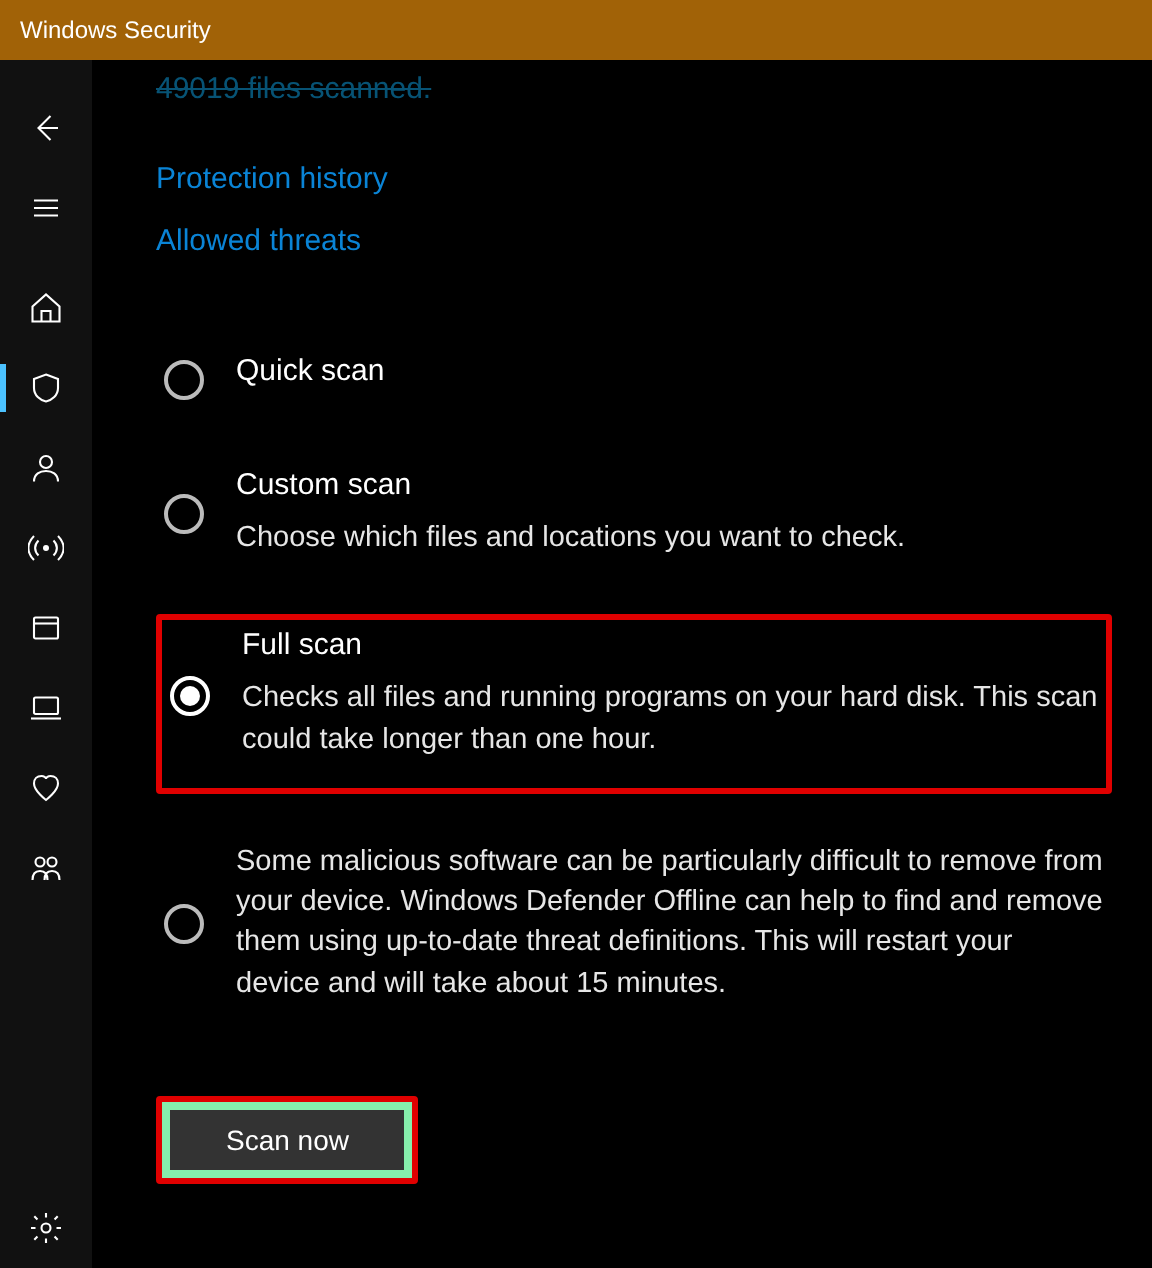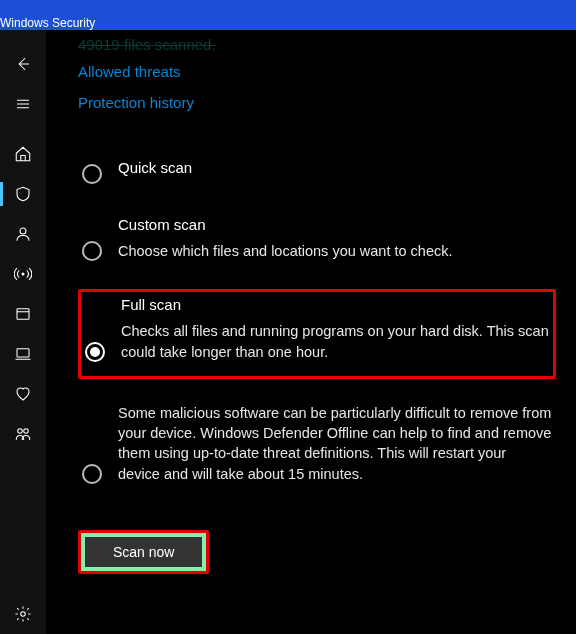"Windows Security" .title-bar { align-items: flex-end -> center; background: #1d4ed8 -> #a16207; padding-left: none -> 10px }
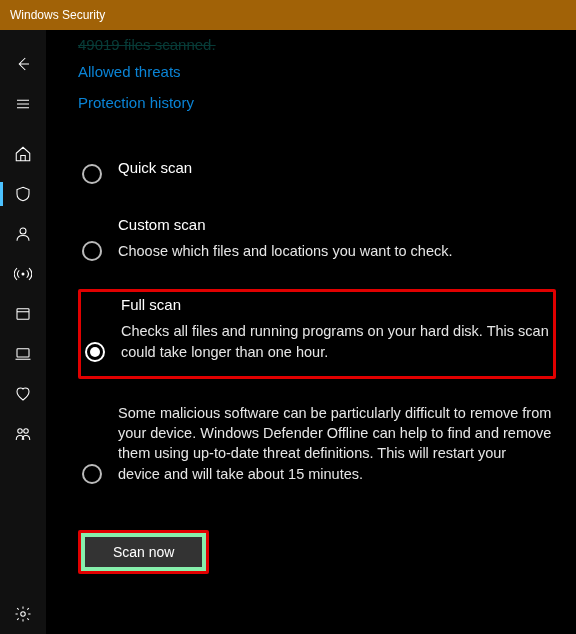"49019 files scanned." .truncated-line { color: #0f766e -> #0ea5e9; margin-bottom: 10px -> 28px }
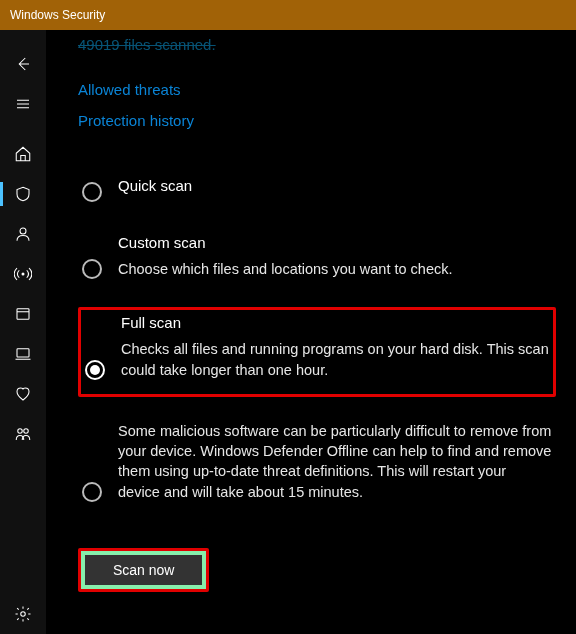"Allowed threats" a.link { order: before "Protection history" -> after "Protection history" }
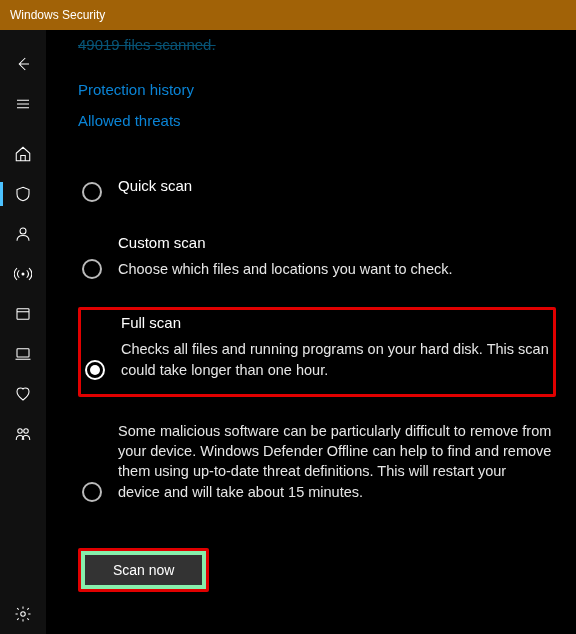"Quick scan" .radio-option { align-items: flex-end -> center }
